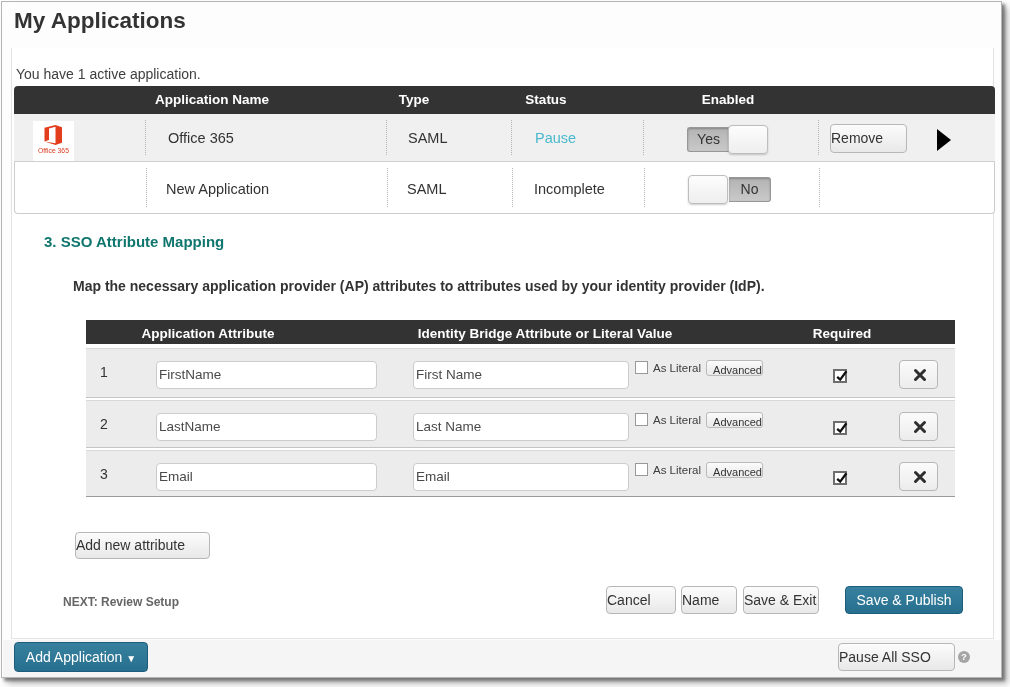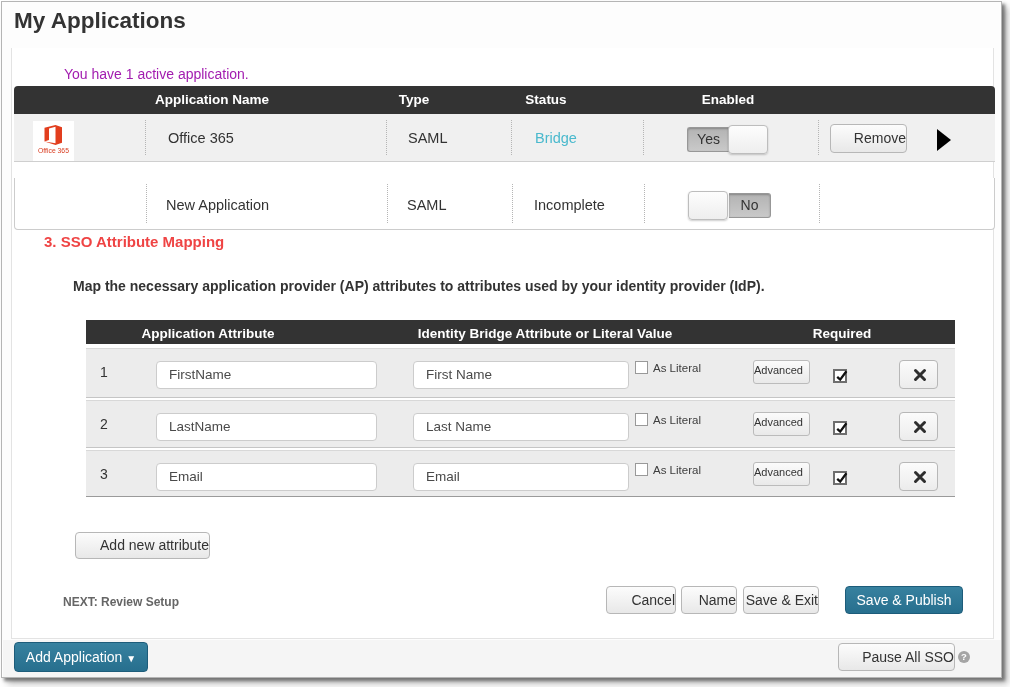"You have 1 active application." #youhave { color: #a21caf -> #404040; margin-left: 48px -> none }
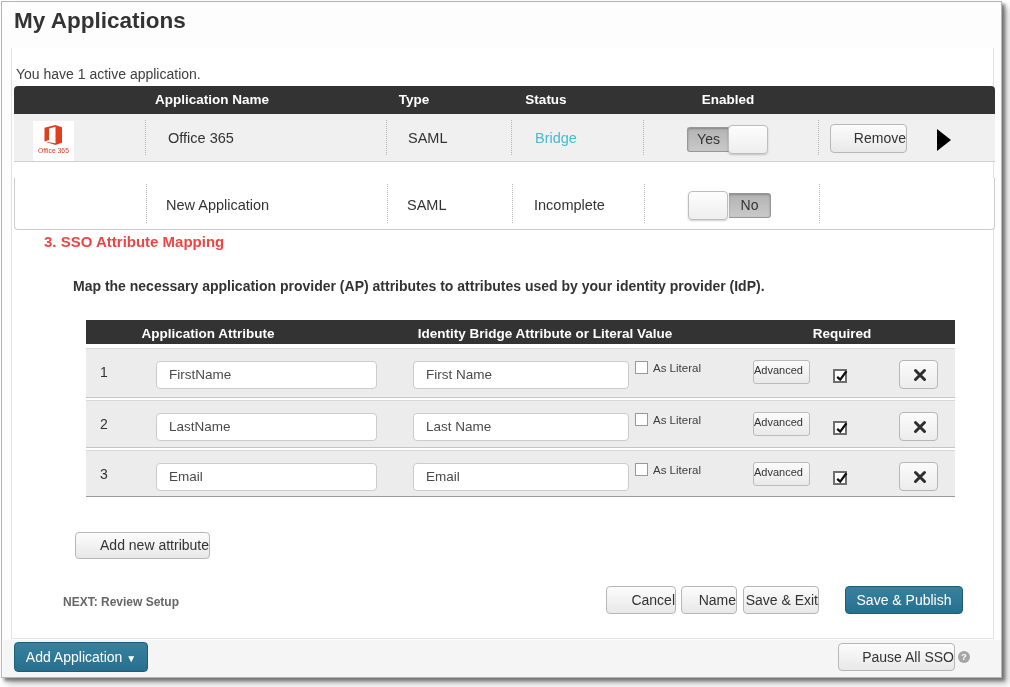"Bridge" div.cell { text: Bridge -> Pause }
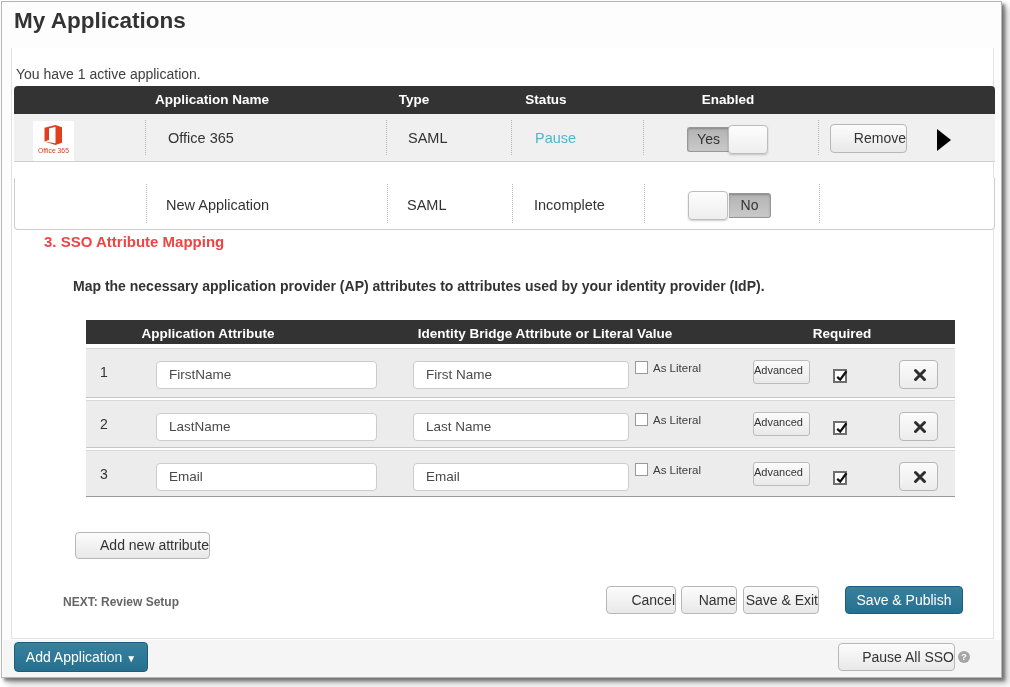"Remove" .btn { text-align: right -> left }
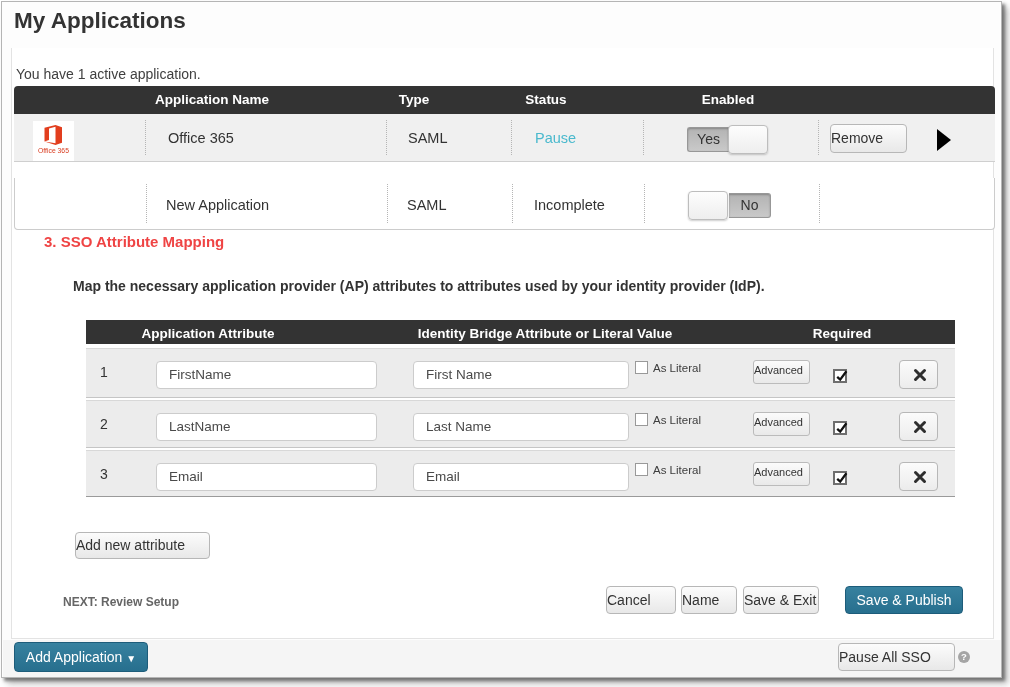"New Application" #r2 { margin-top: 16px -> none }
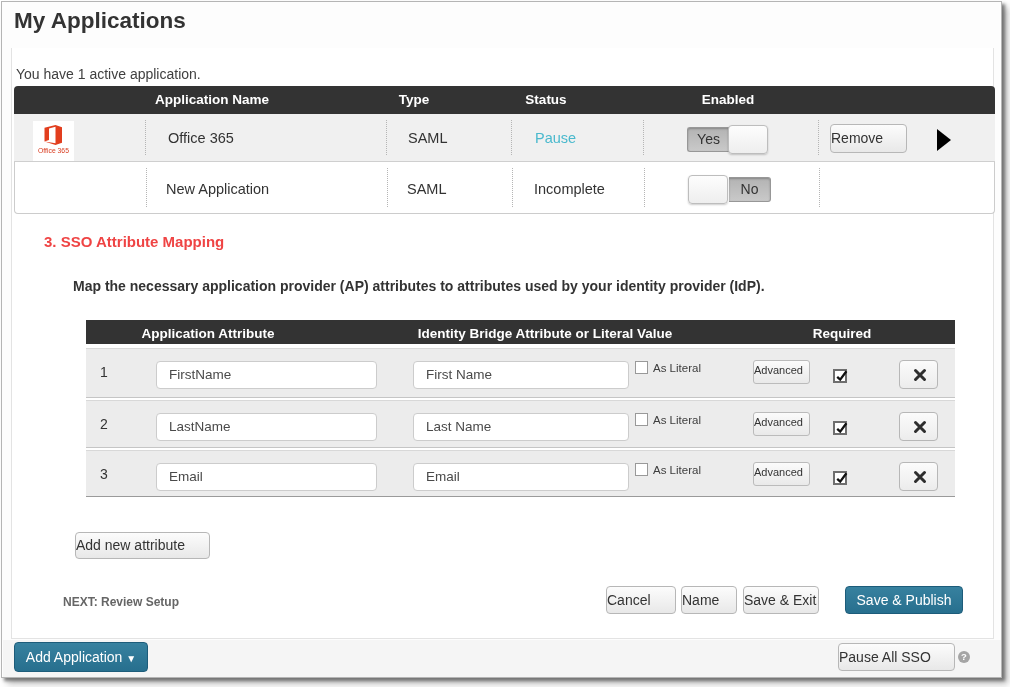"3. SSO Attribute Mapping" #s3 { color: #ef4444 -> #0f766e }
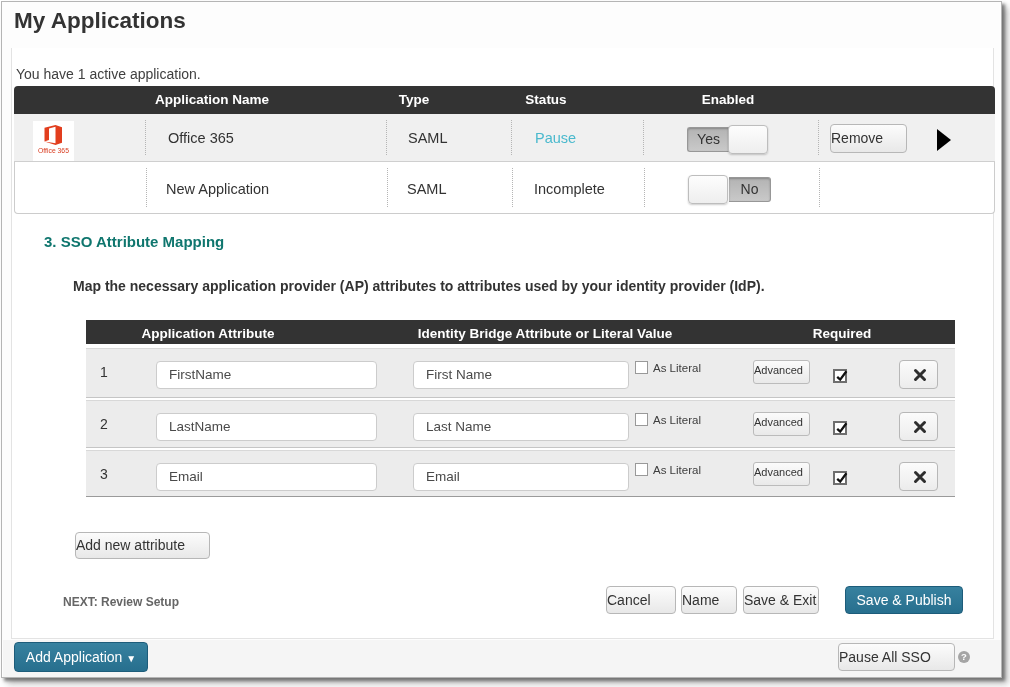"FirstName" .inp { padding-left: 12px -> 2px }
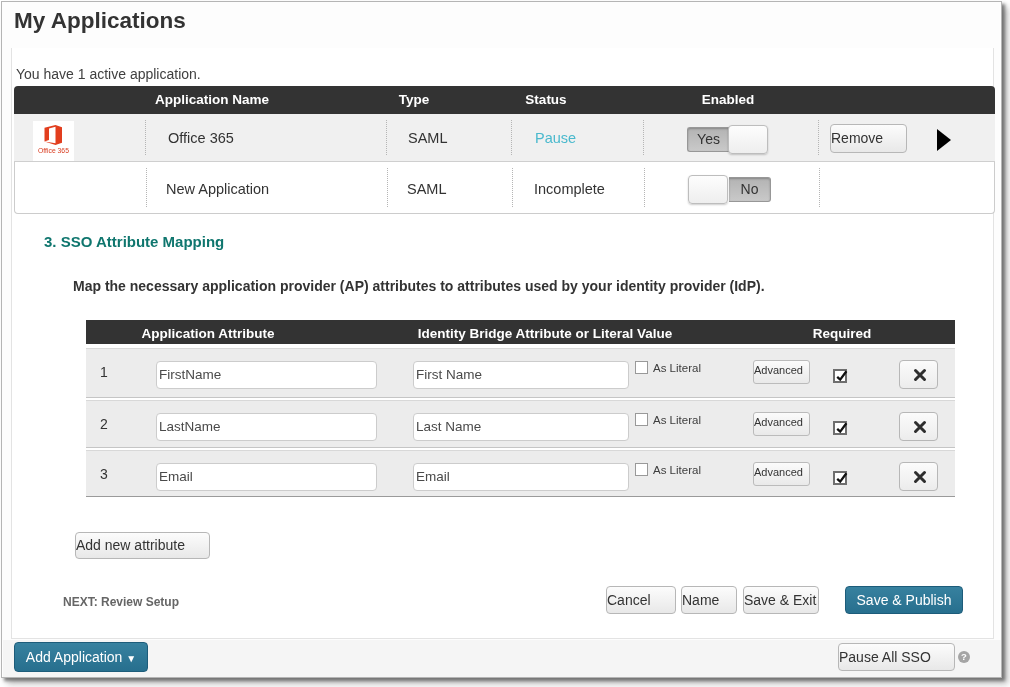"Advanced" .advbtn { height: 24px -> 16px; margin-left: 47px -> none; text-align: left -> right }
